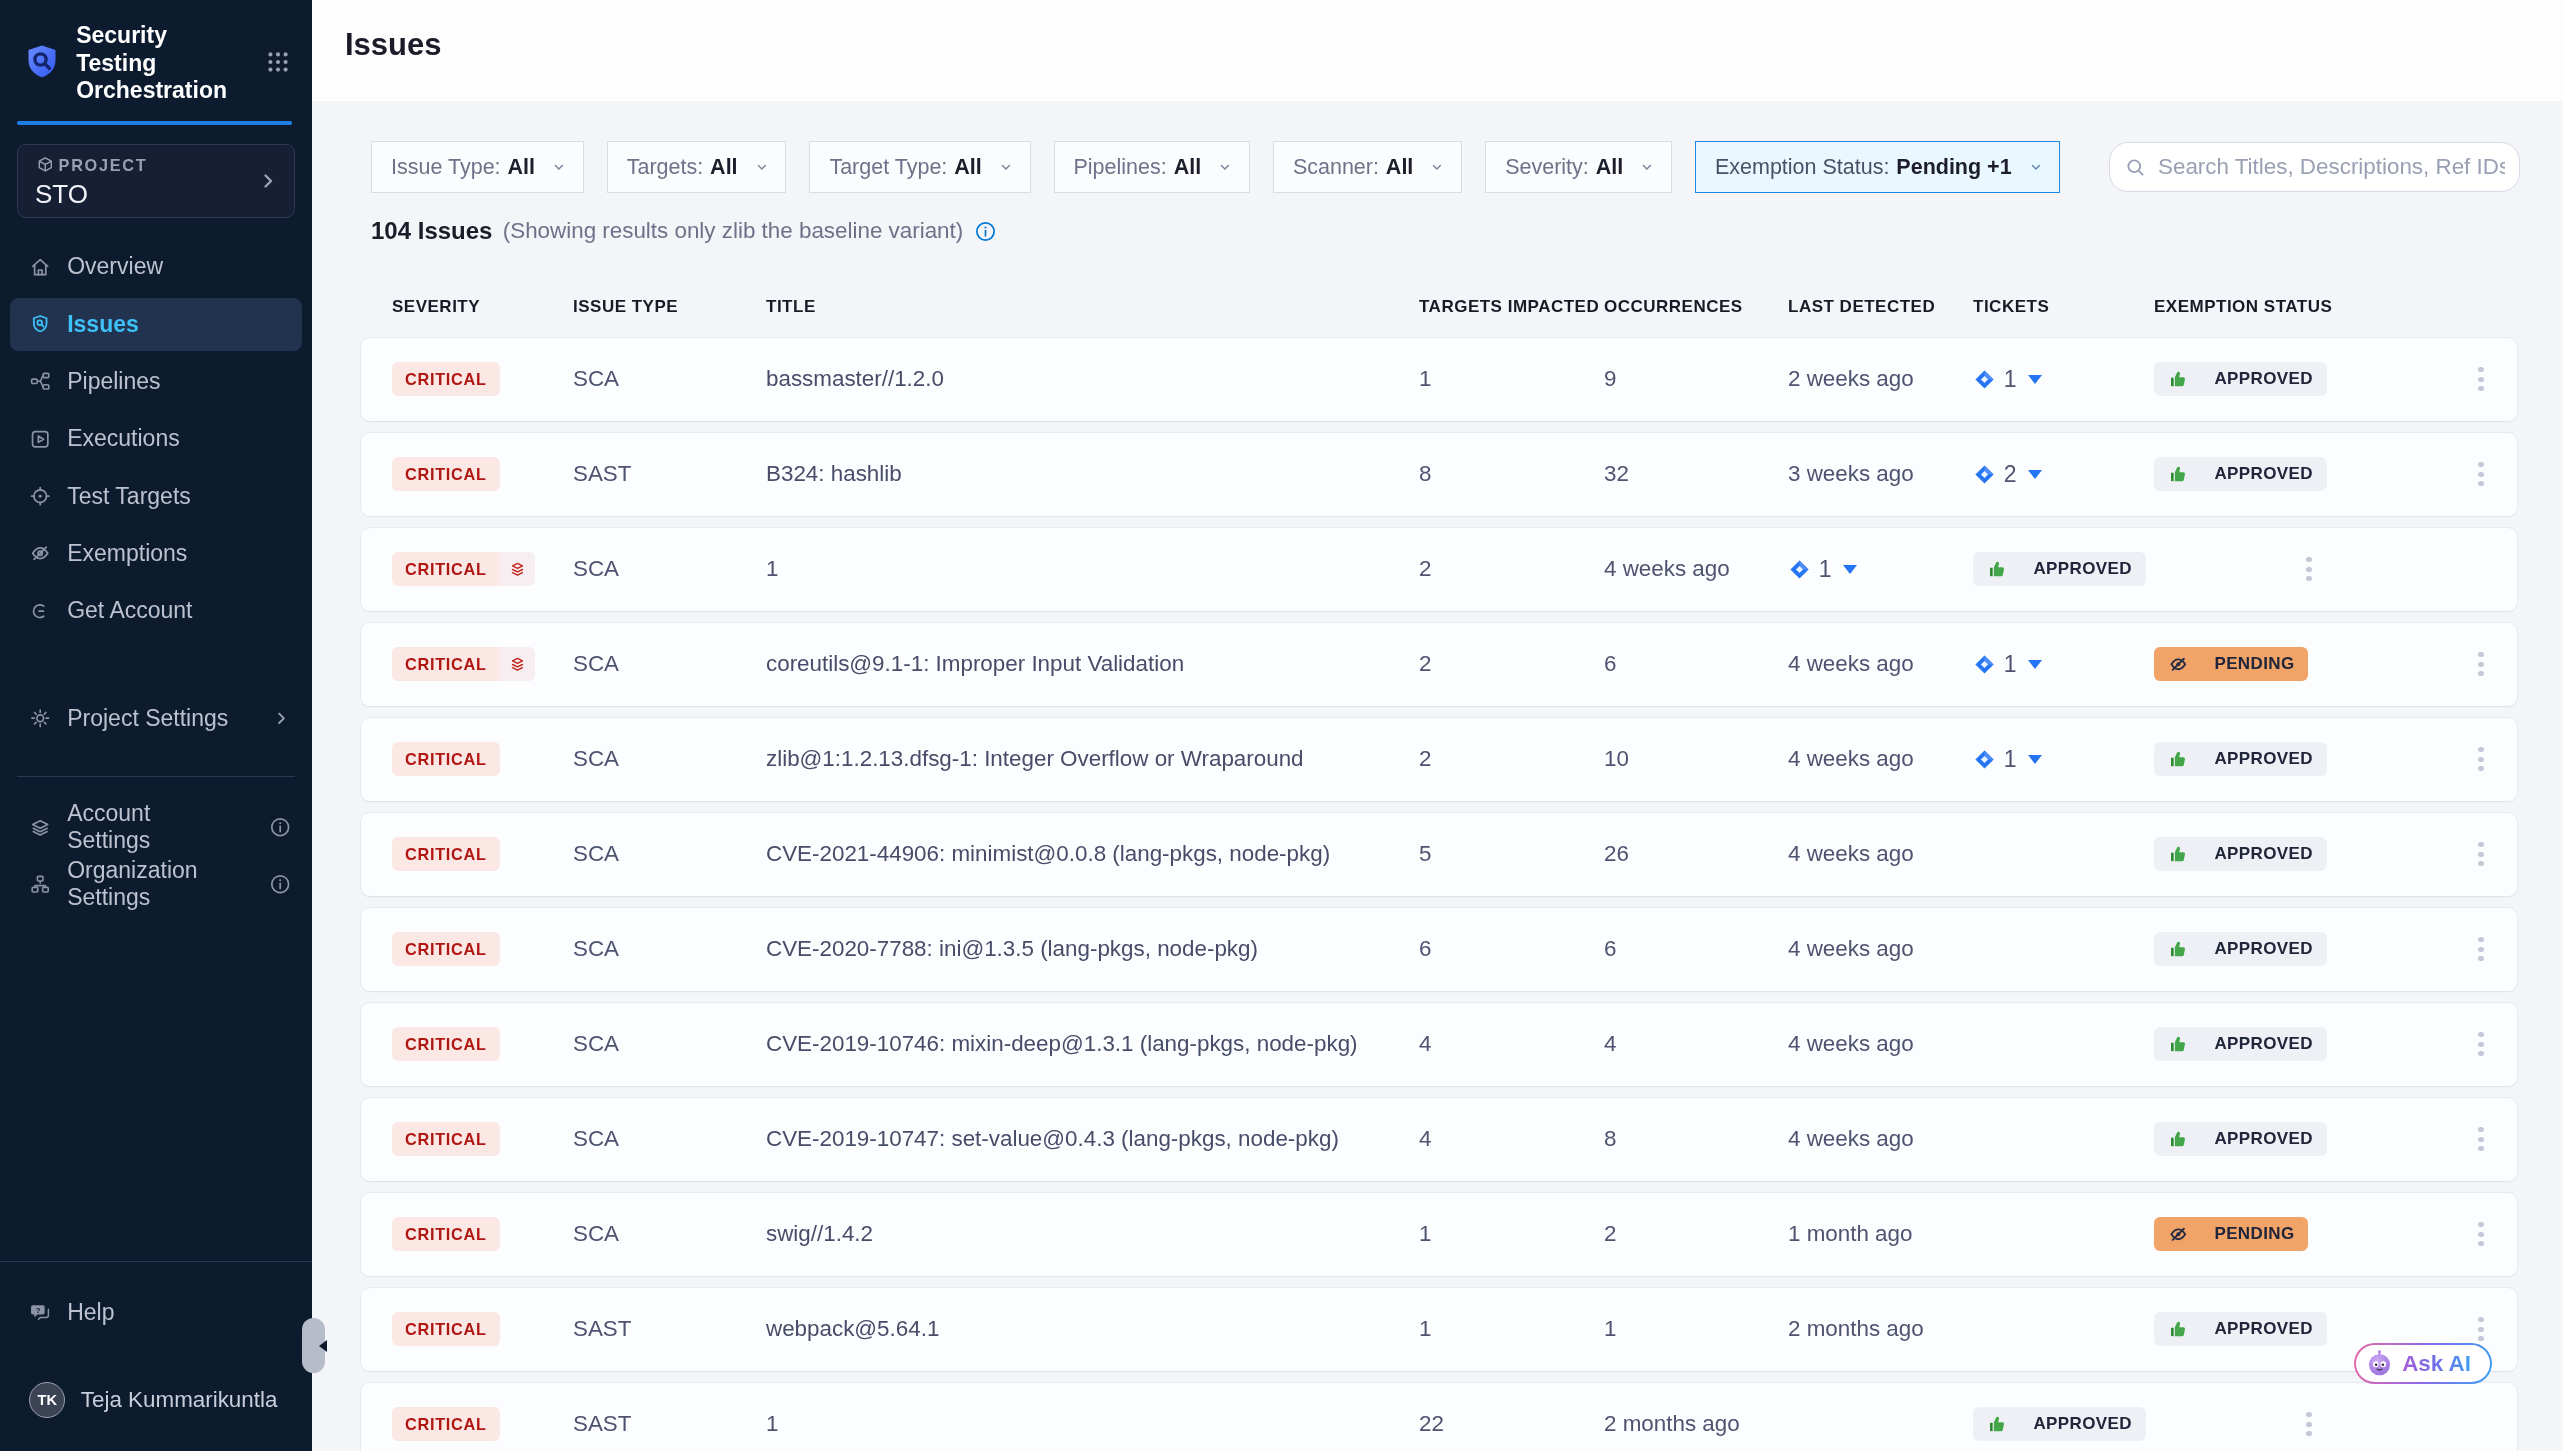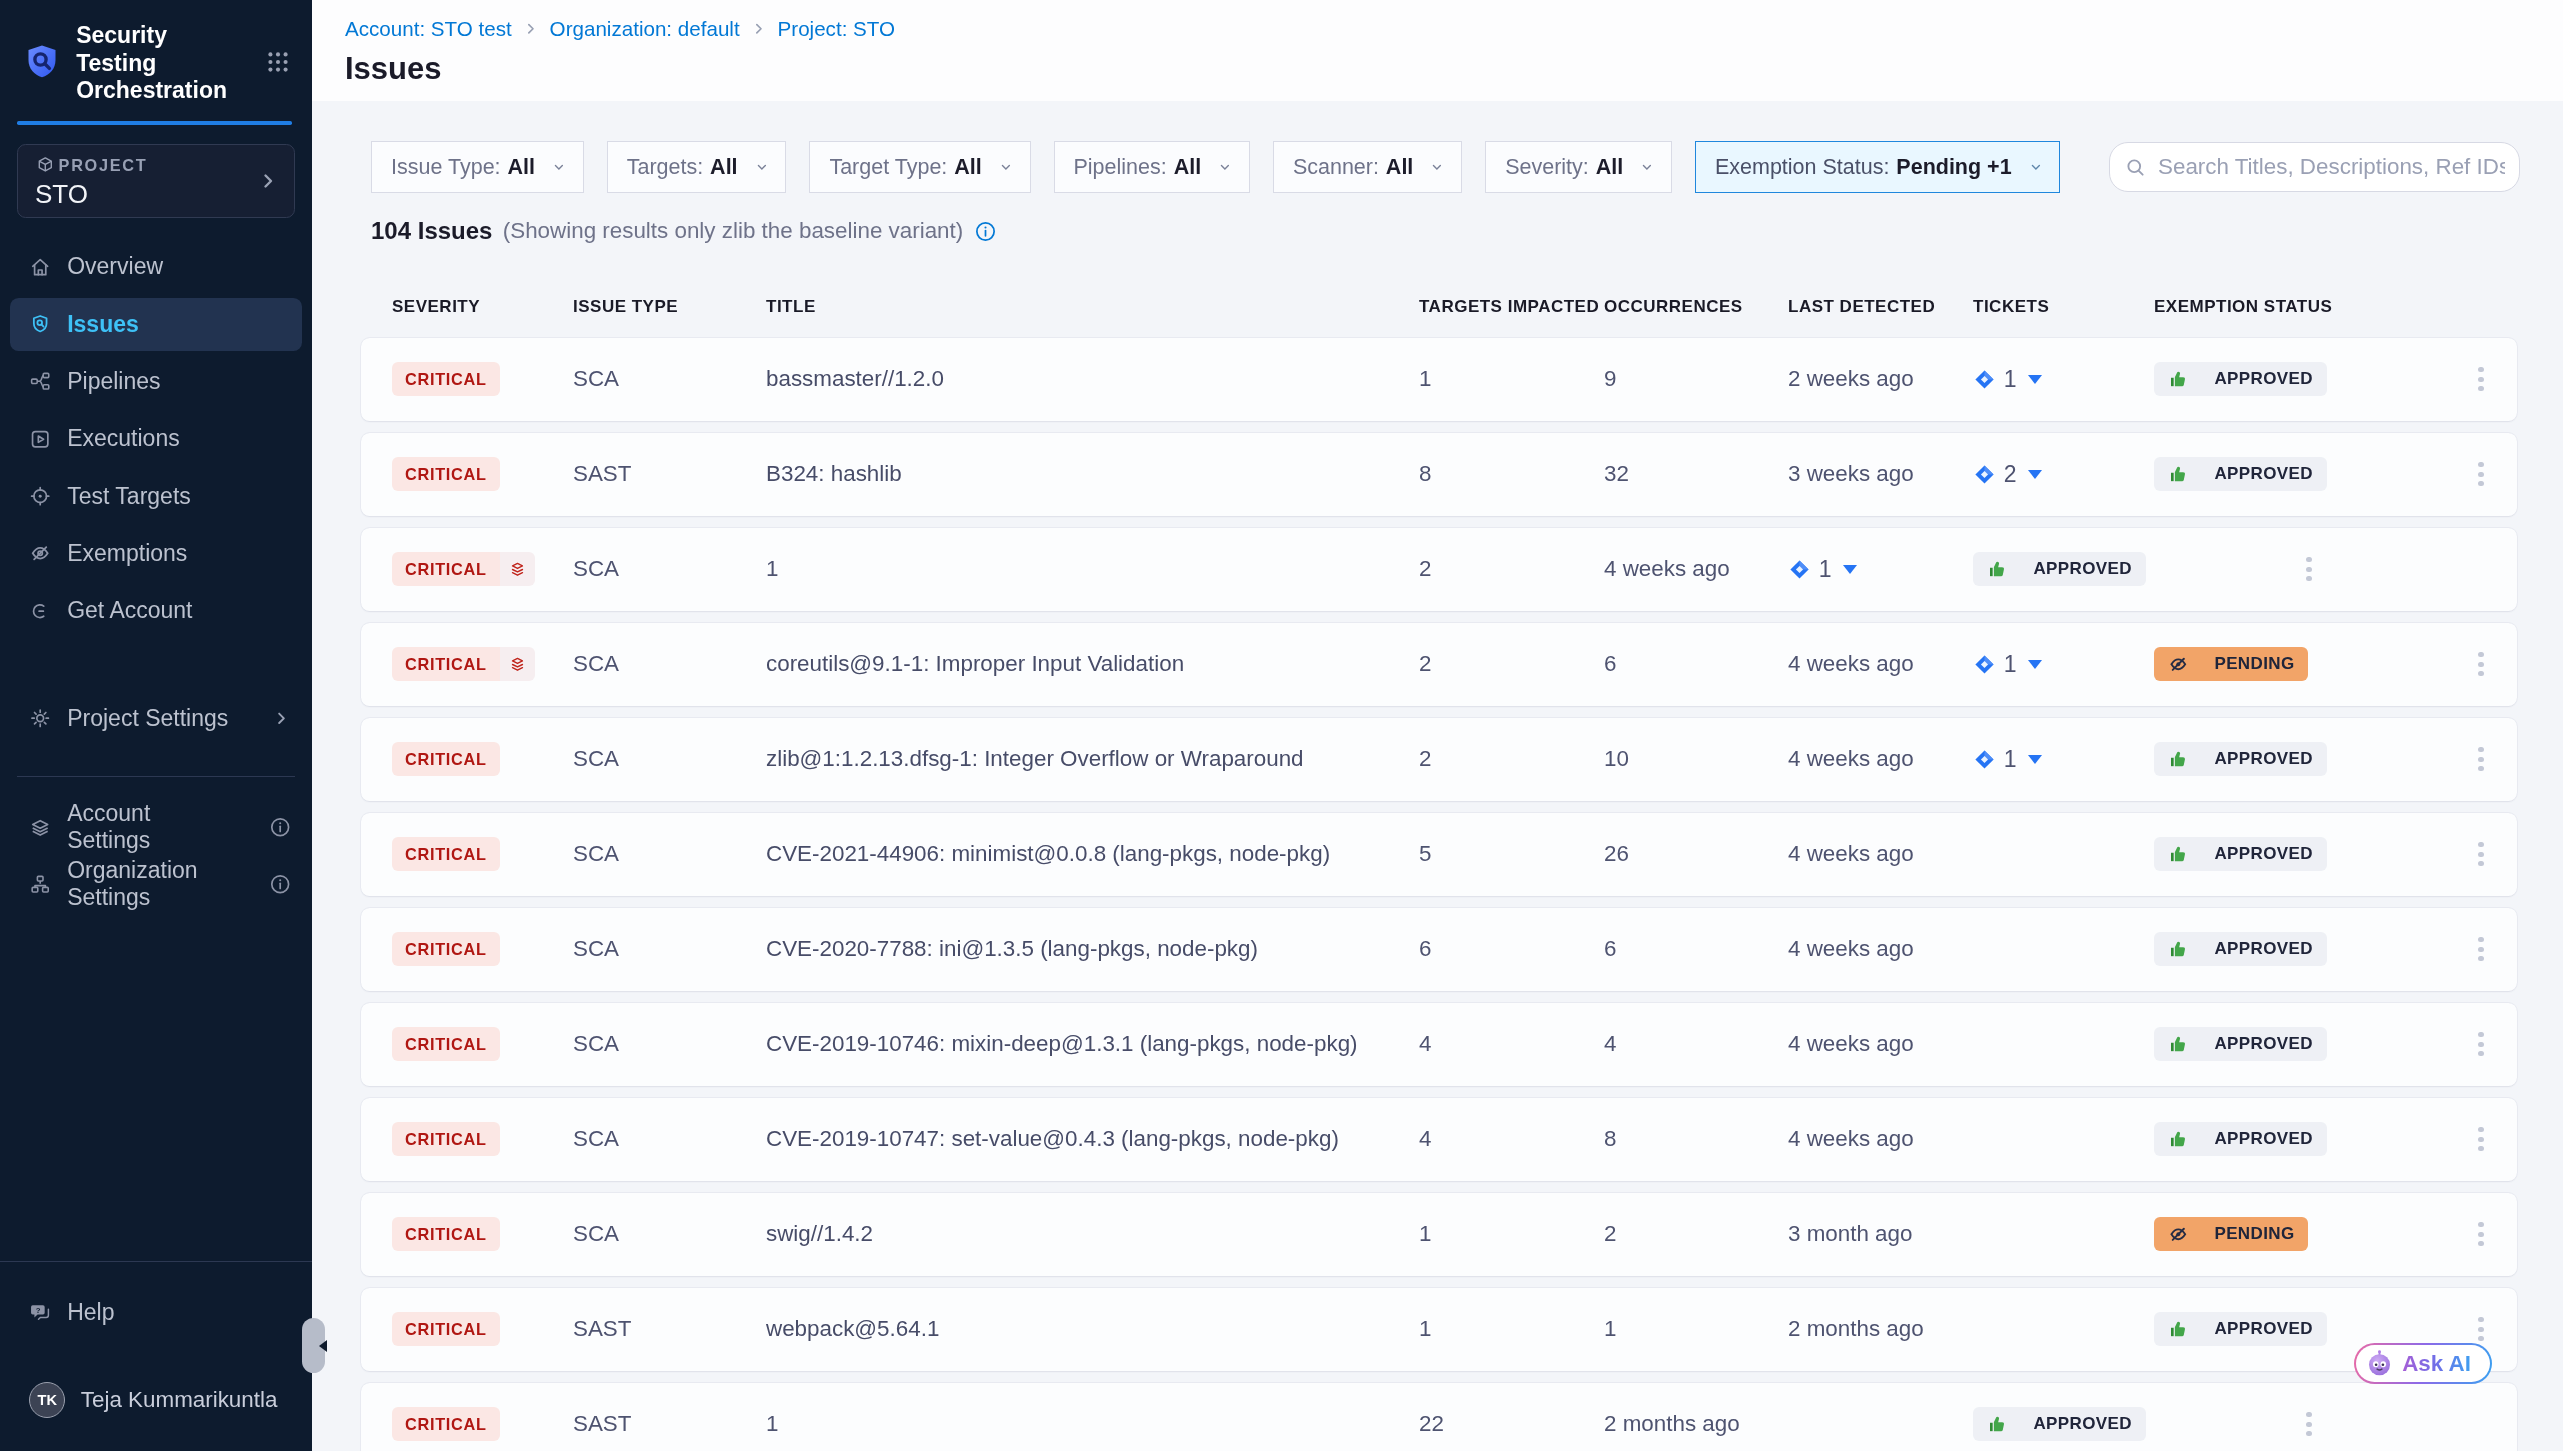"Account: STO test" div.breadcrumb { html: <div> <a>Account: STO test</a> <span> <svg> <path></path> </svg> </span> <a>Organization: default</a> <span> <svg> <path></path> </svg> </span> <a>Project: STO</a> </div> -> none }
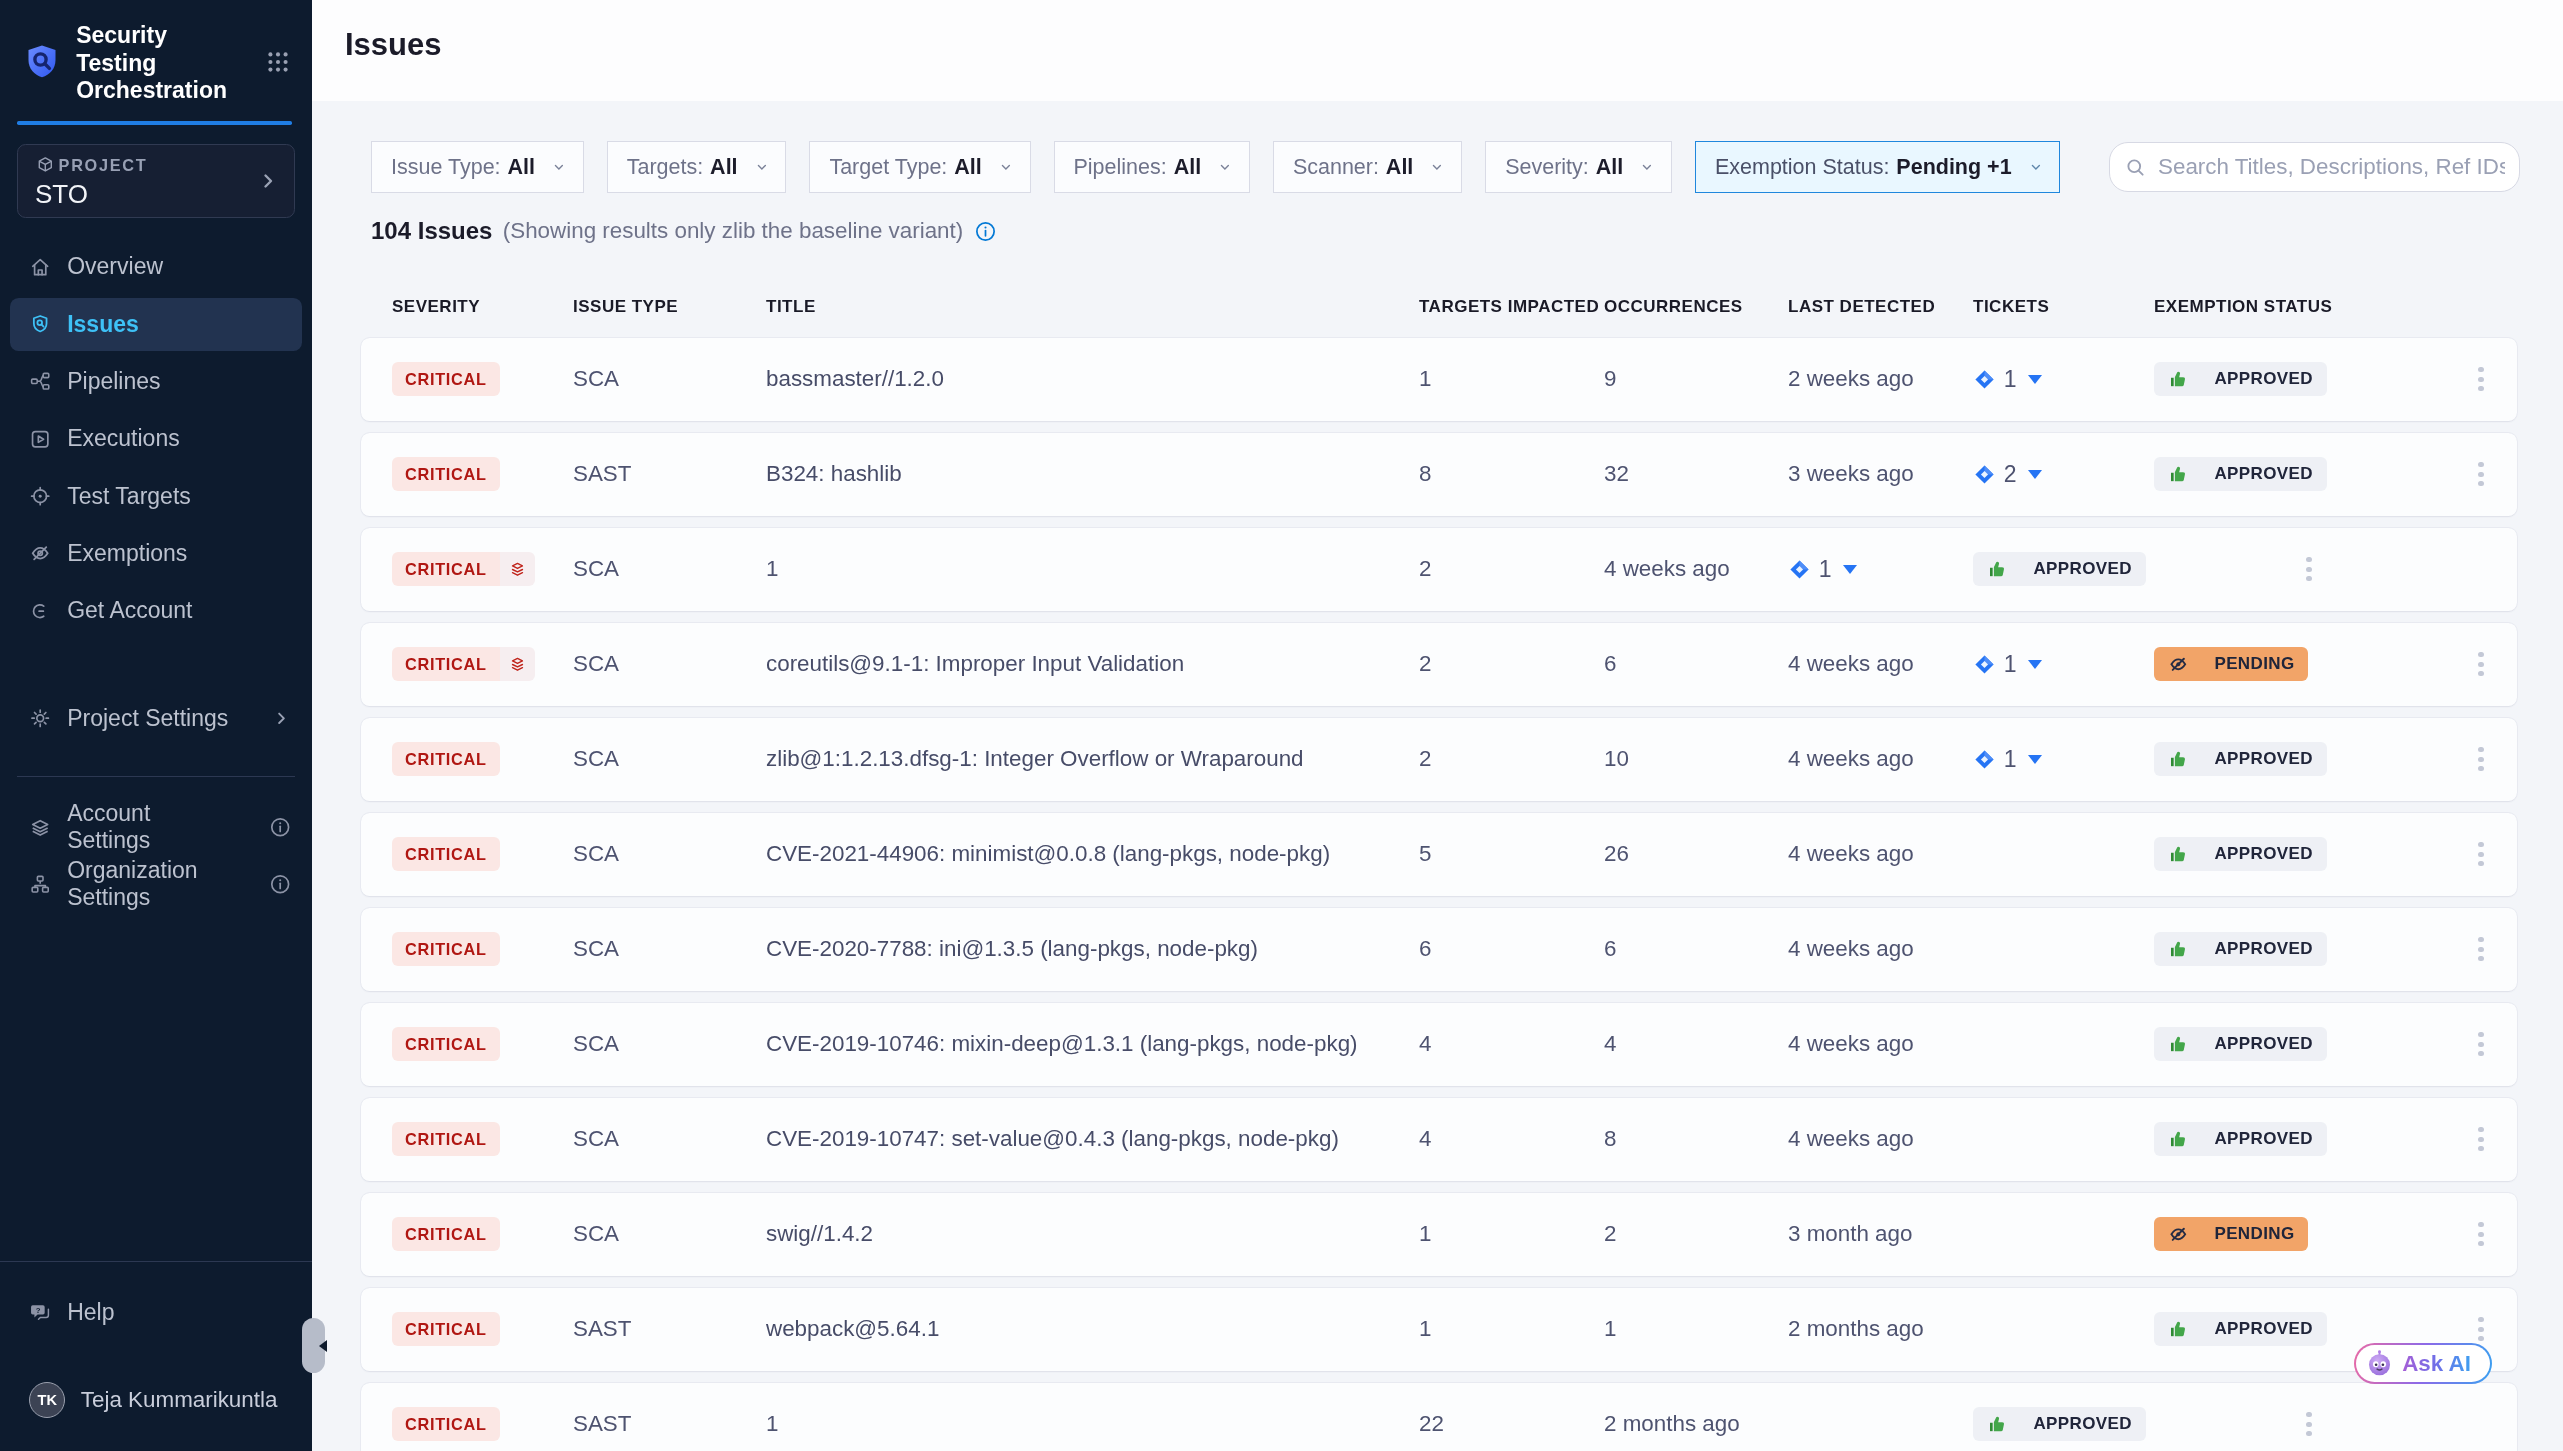"3 month ago" div.cell { text: 3 -> 1 }
